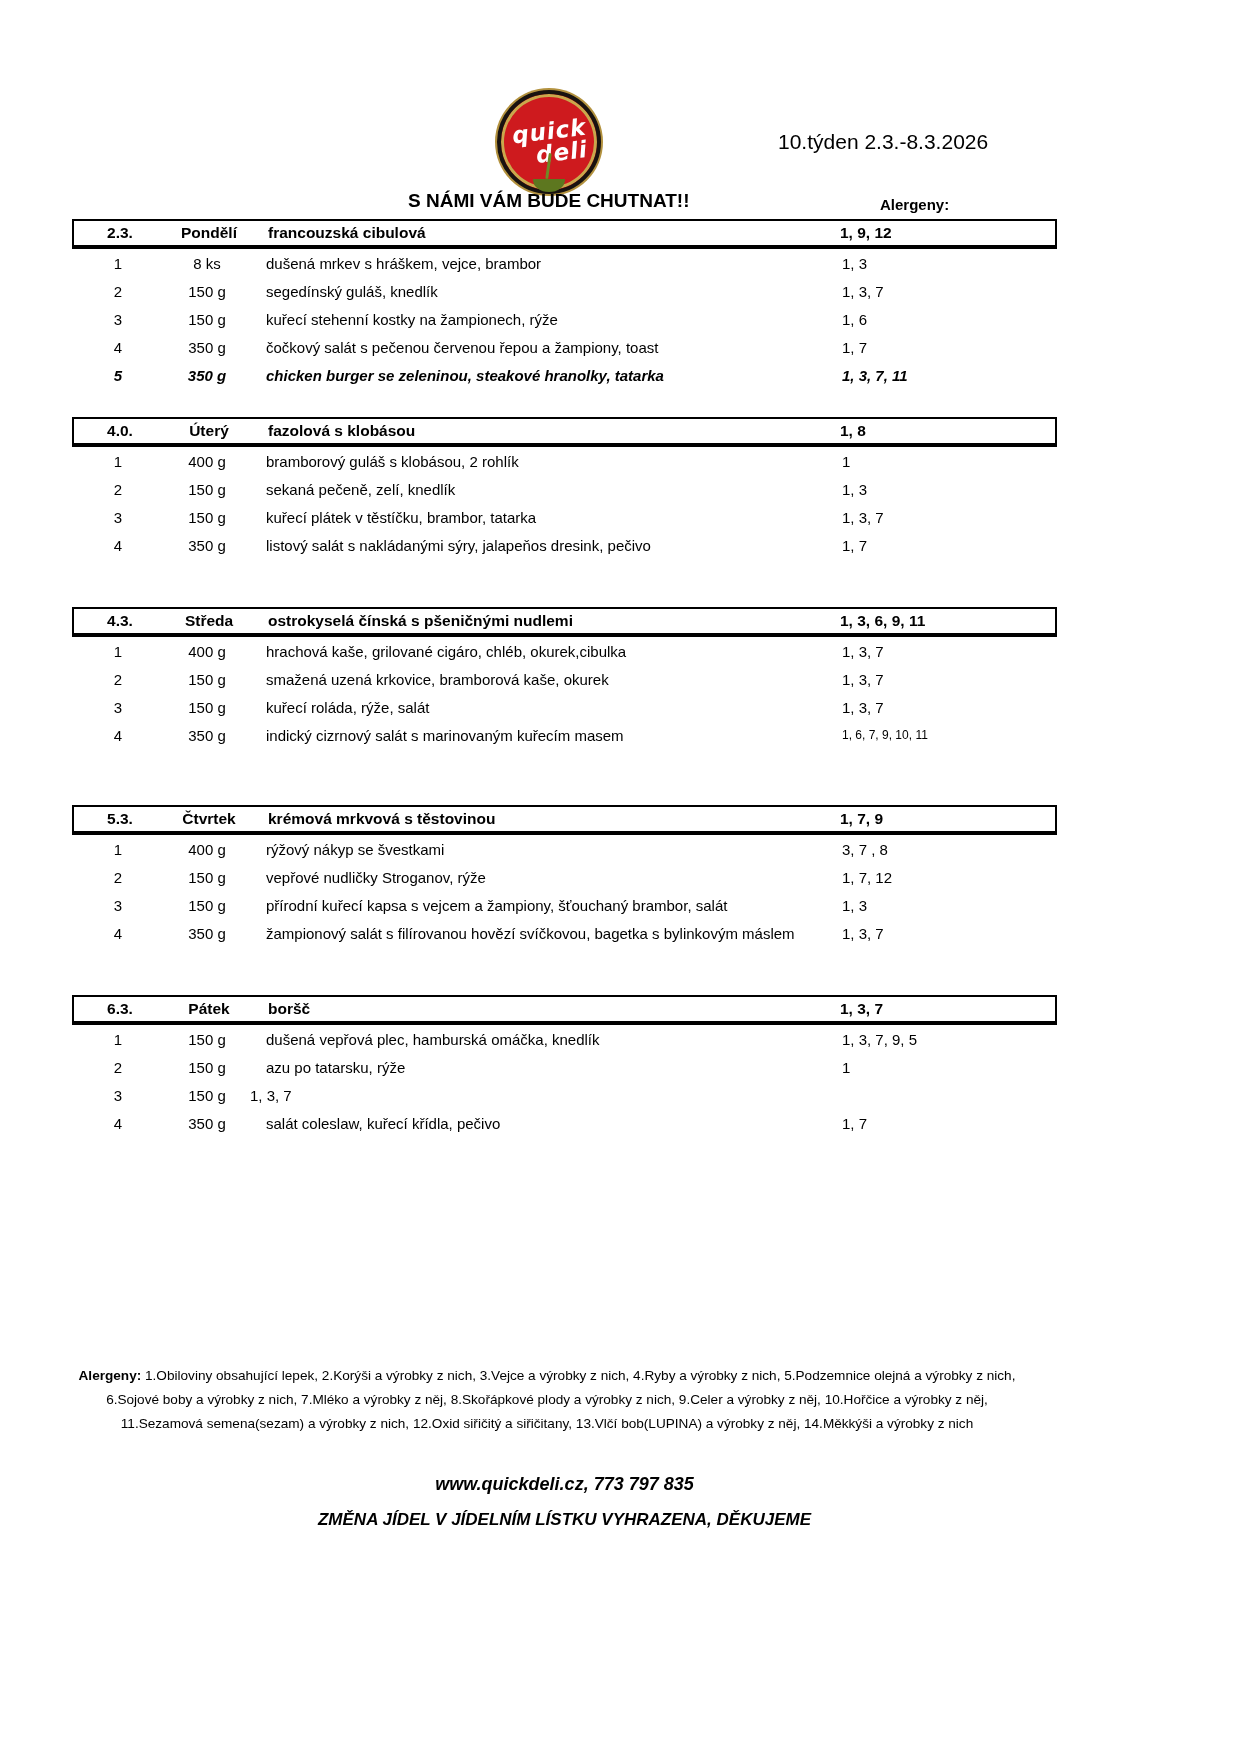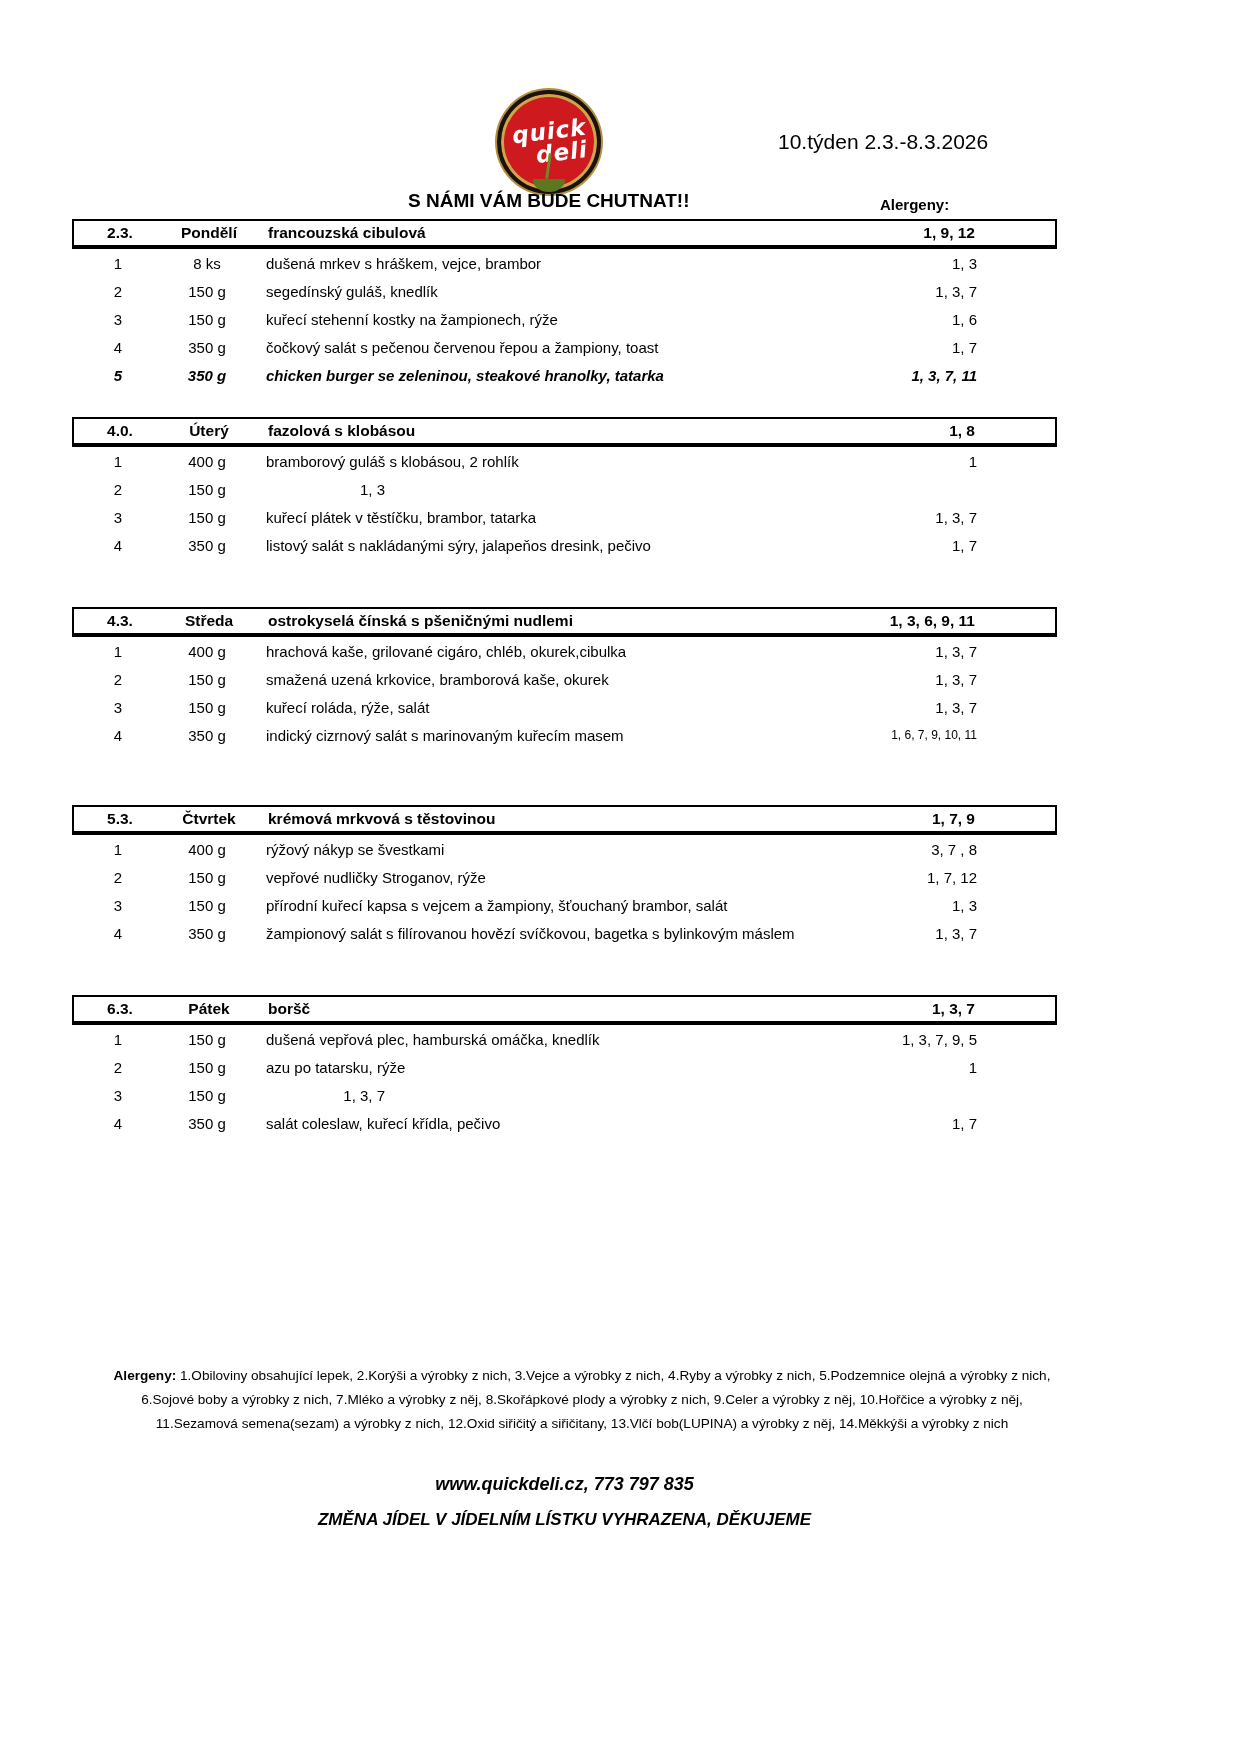"1, 9, 12" .col-allerg { text-align: right -> none }
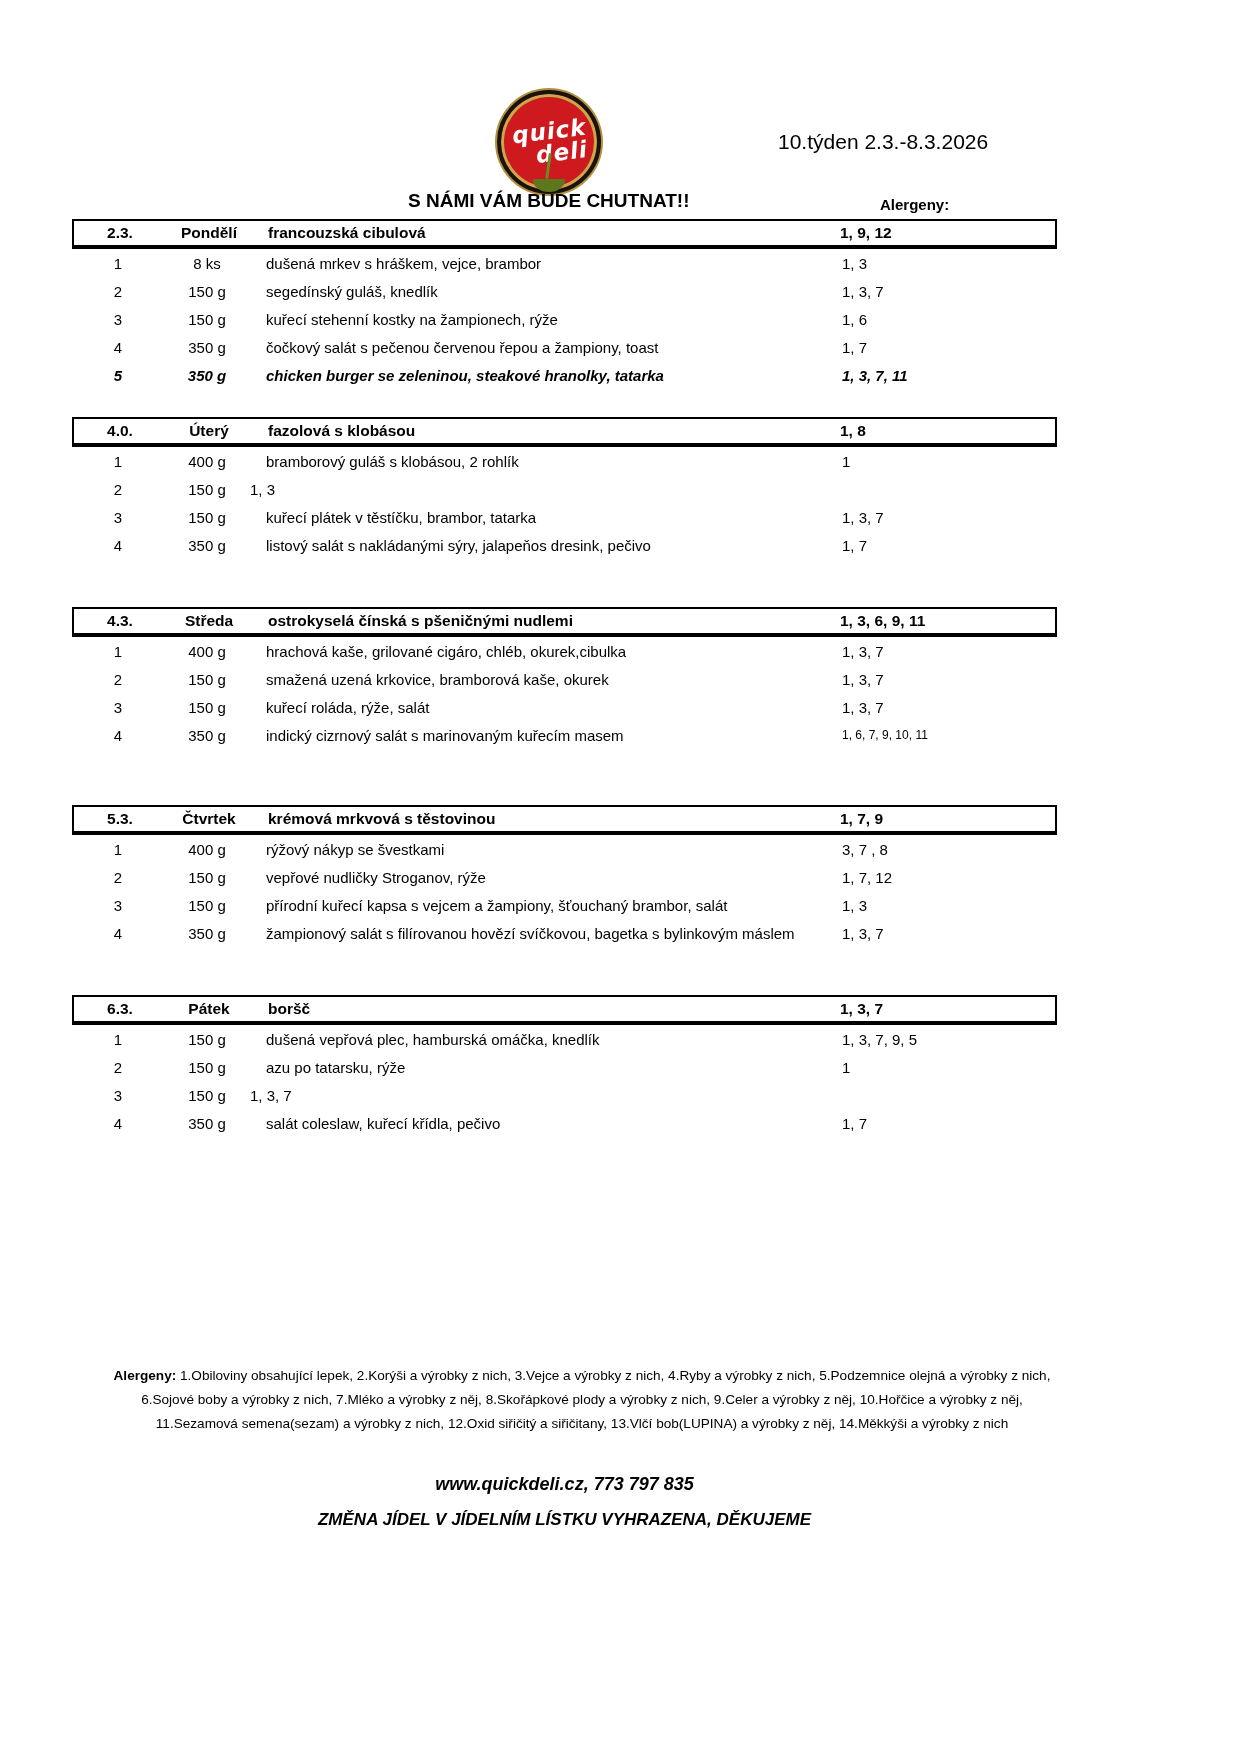"sekaná pečeně, zelí, knedlík" div.col-desc { html: none -> <div>sekaná pečeně, zelí, knedlík</div> }
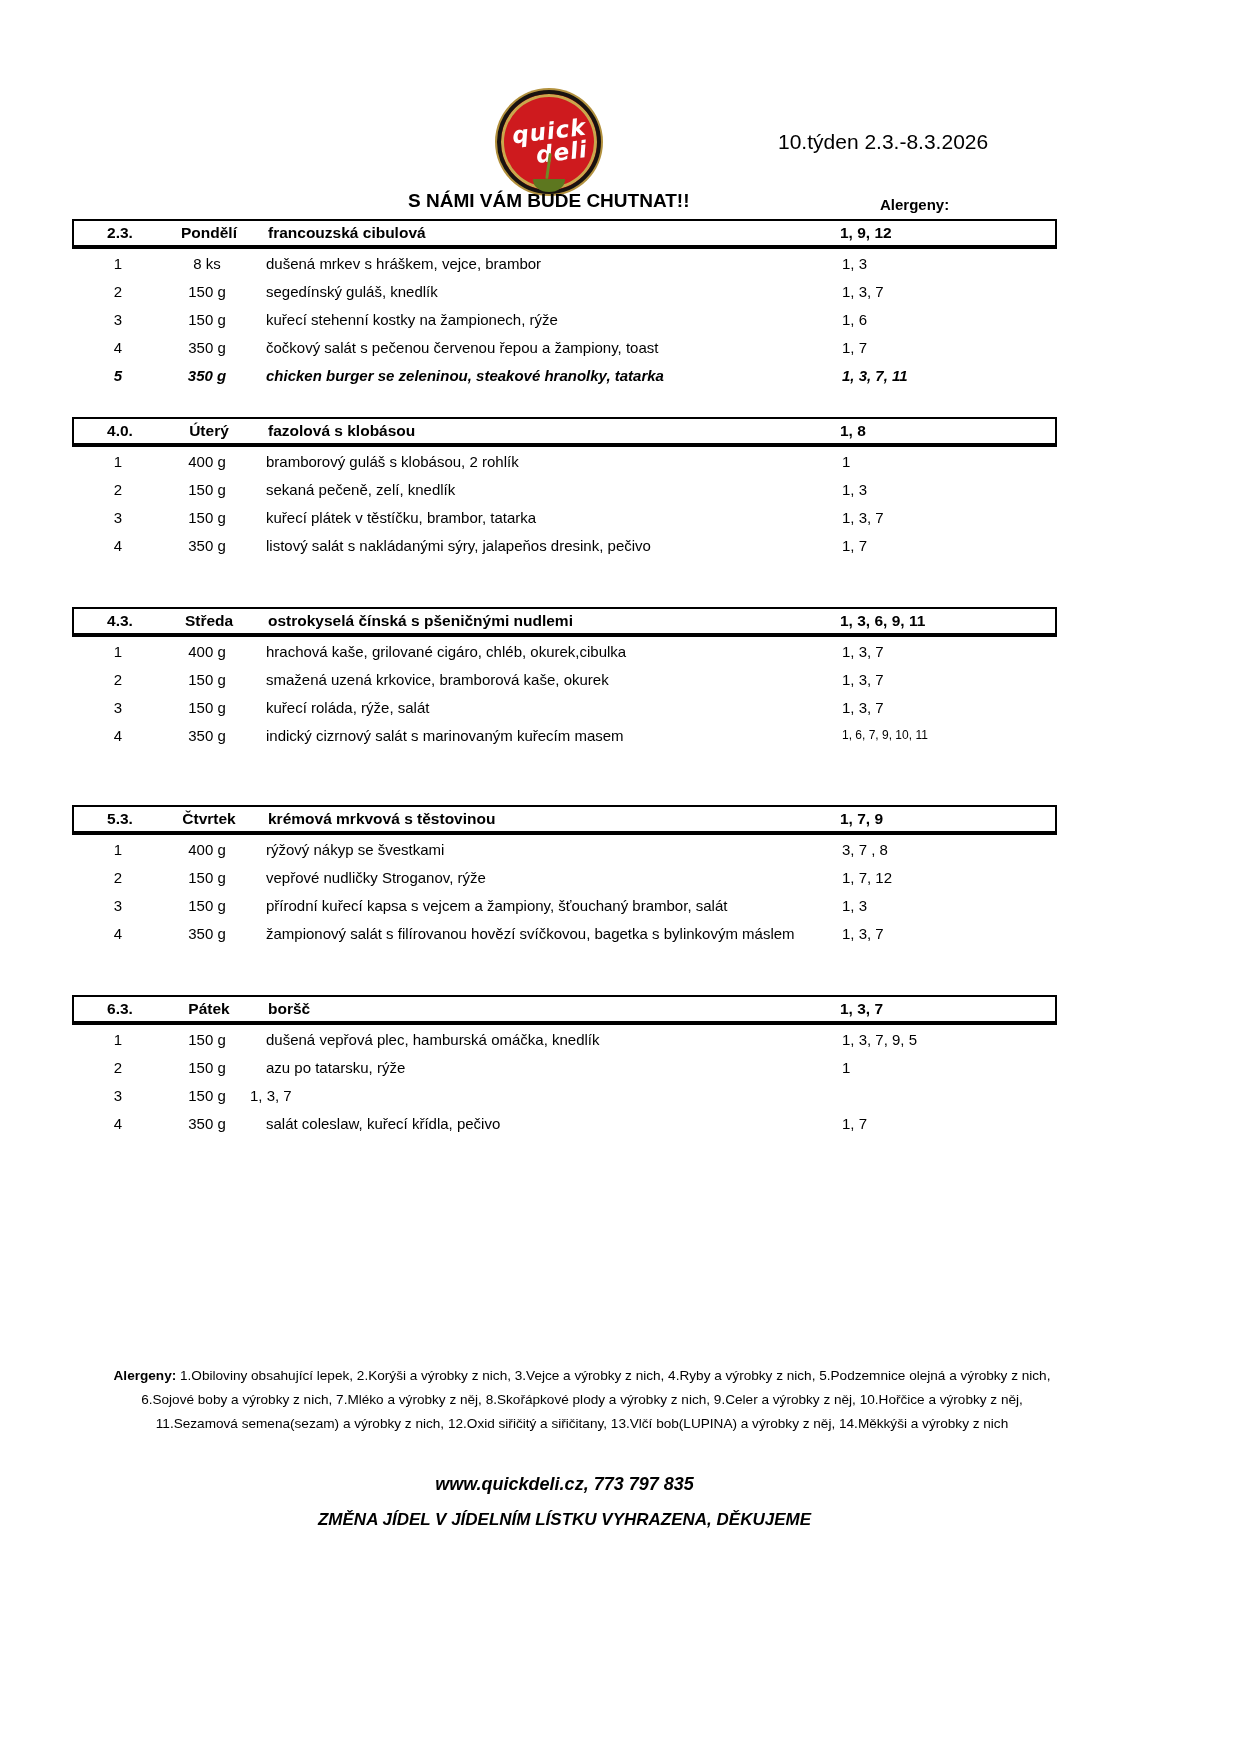"Alergeny: 1.Obiloviny obsahující lepek," .legend { margin-left: 35px -> none }
